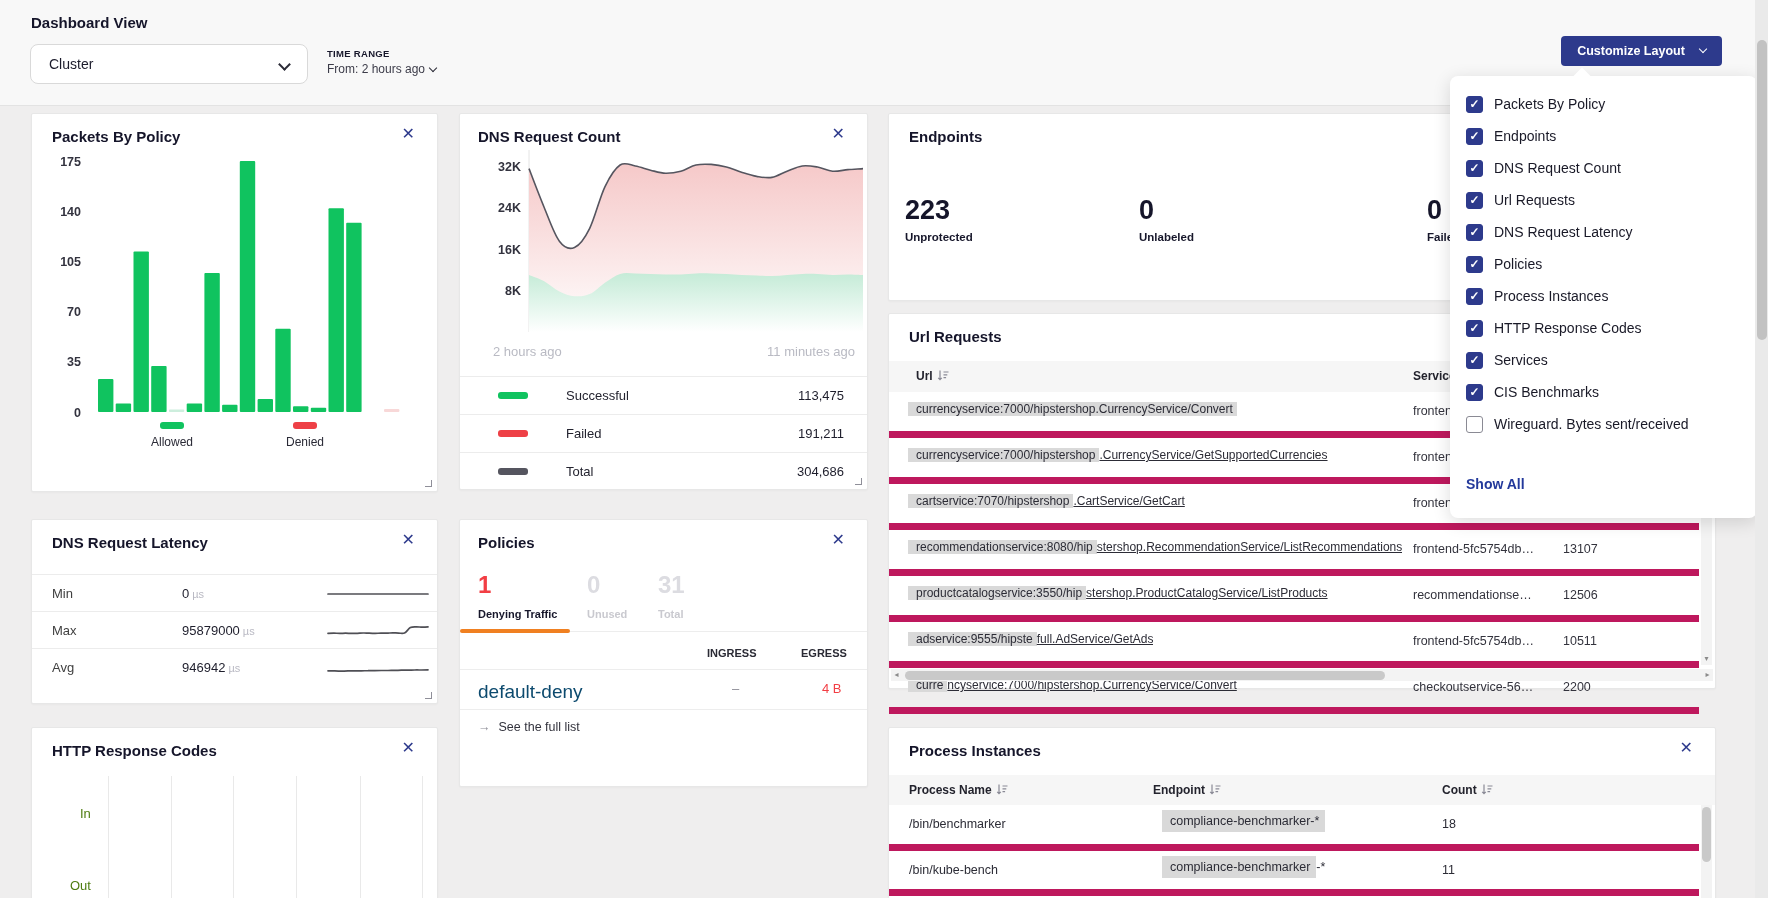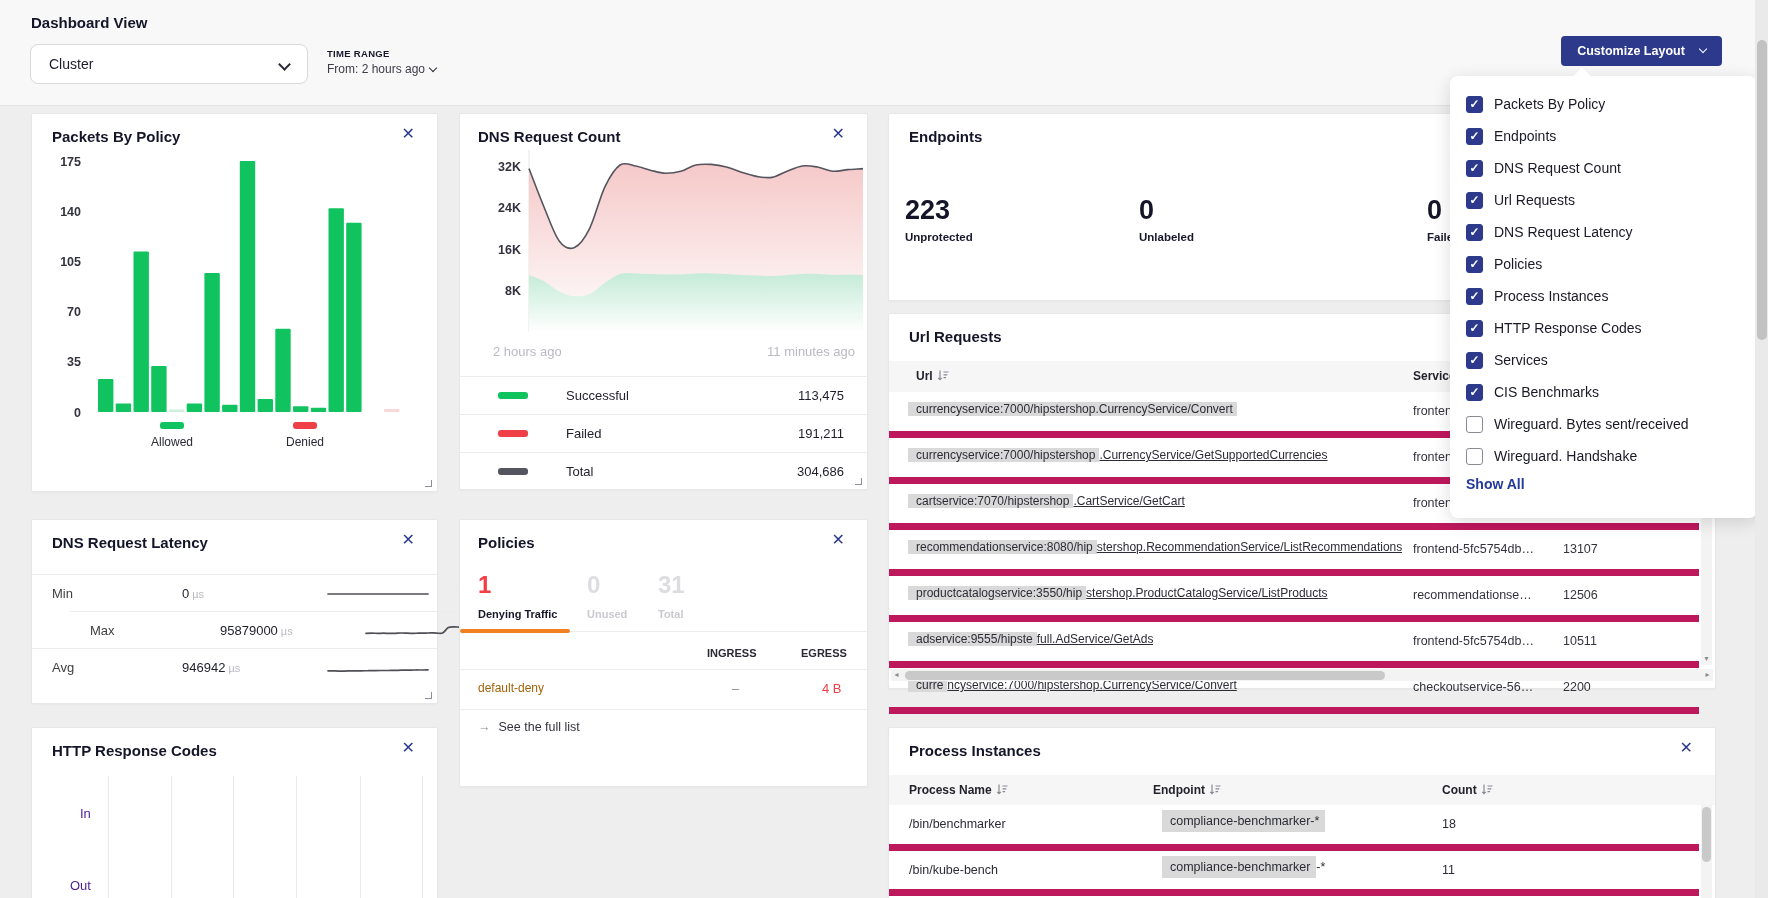"Wireguard. Handshake" div.menu-item { html: <div> <span></span> <span>Wireguard. Handshake</span> </div> -> none }
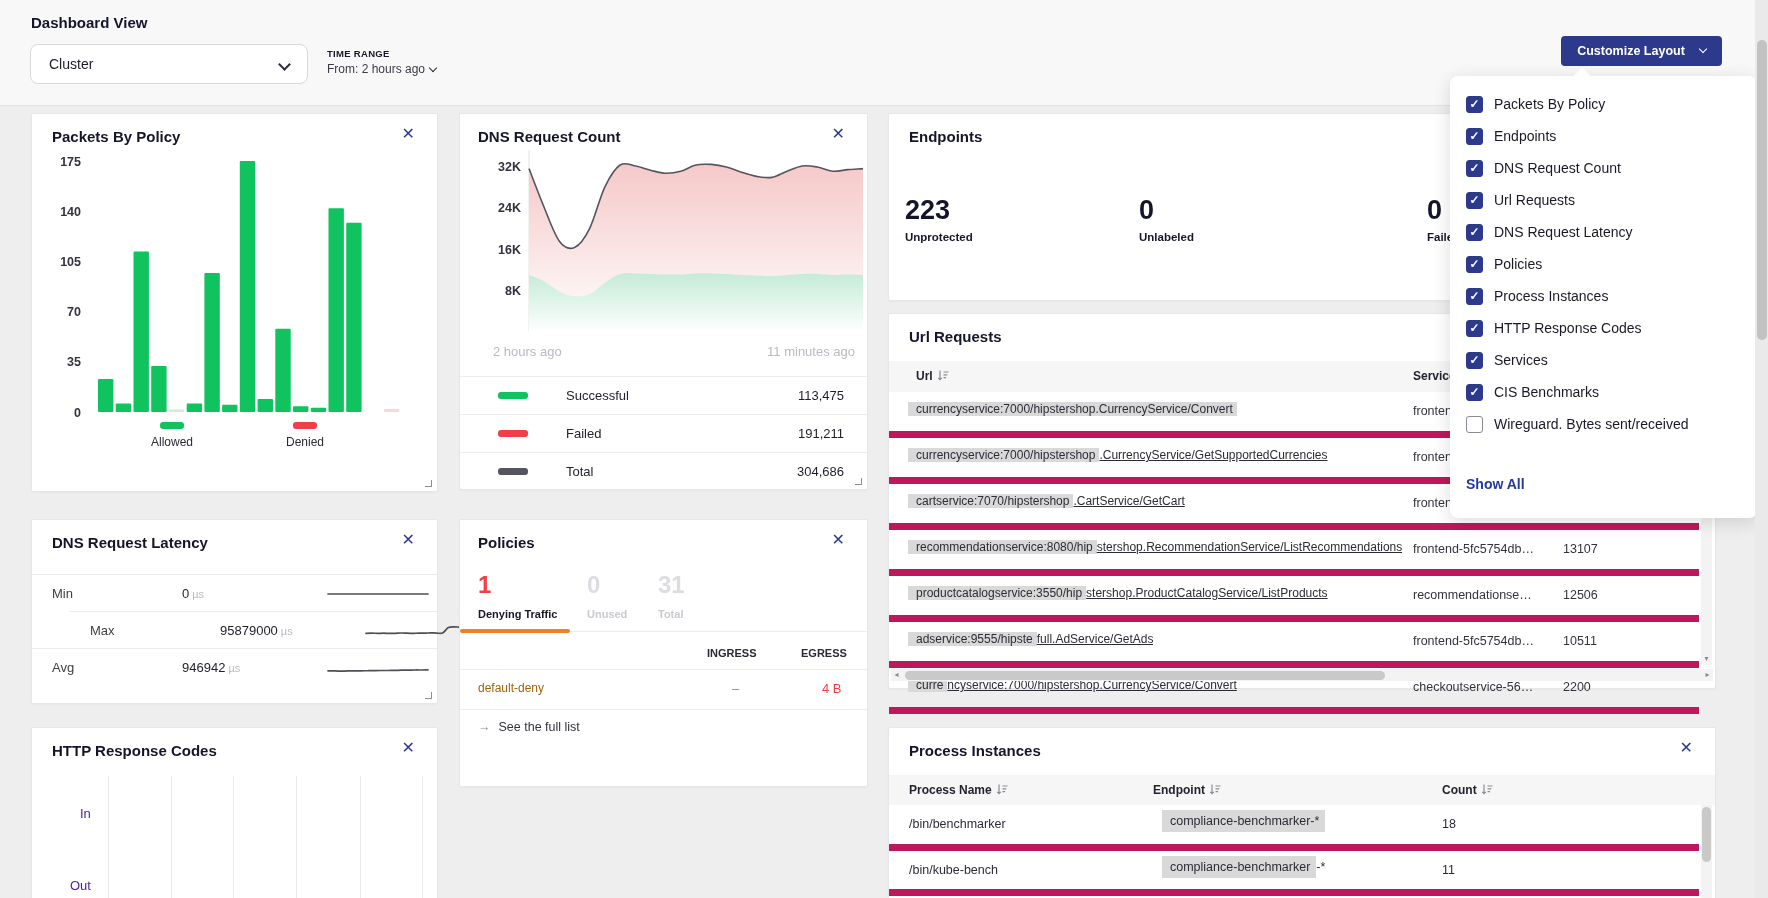"Max" div.lat-row { margin-left: 38px -> none }
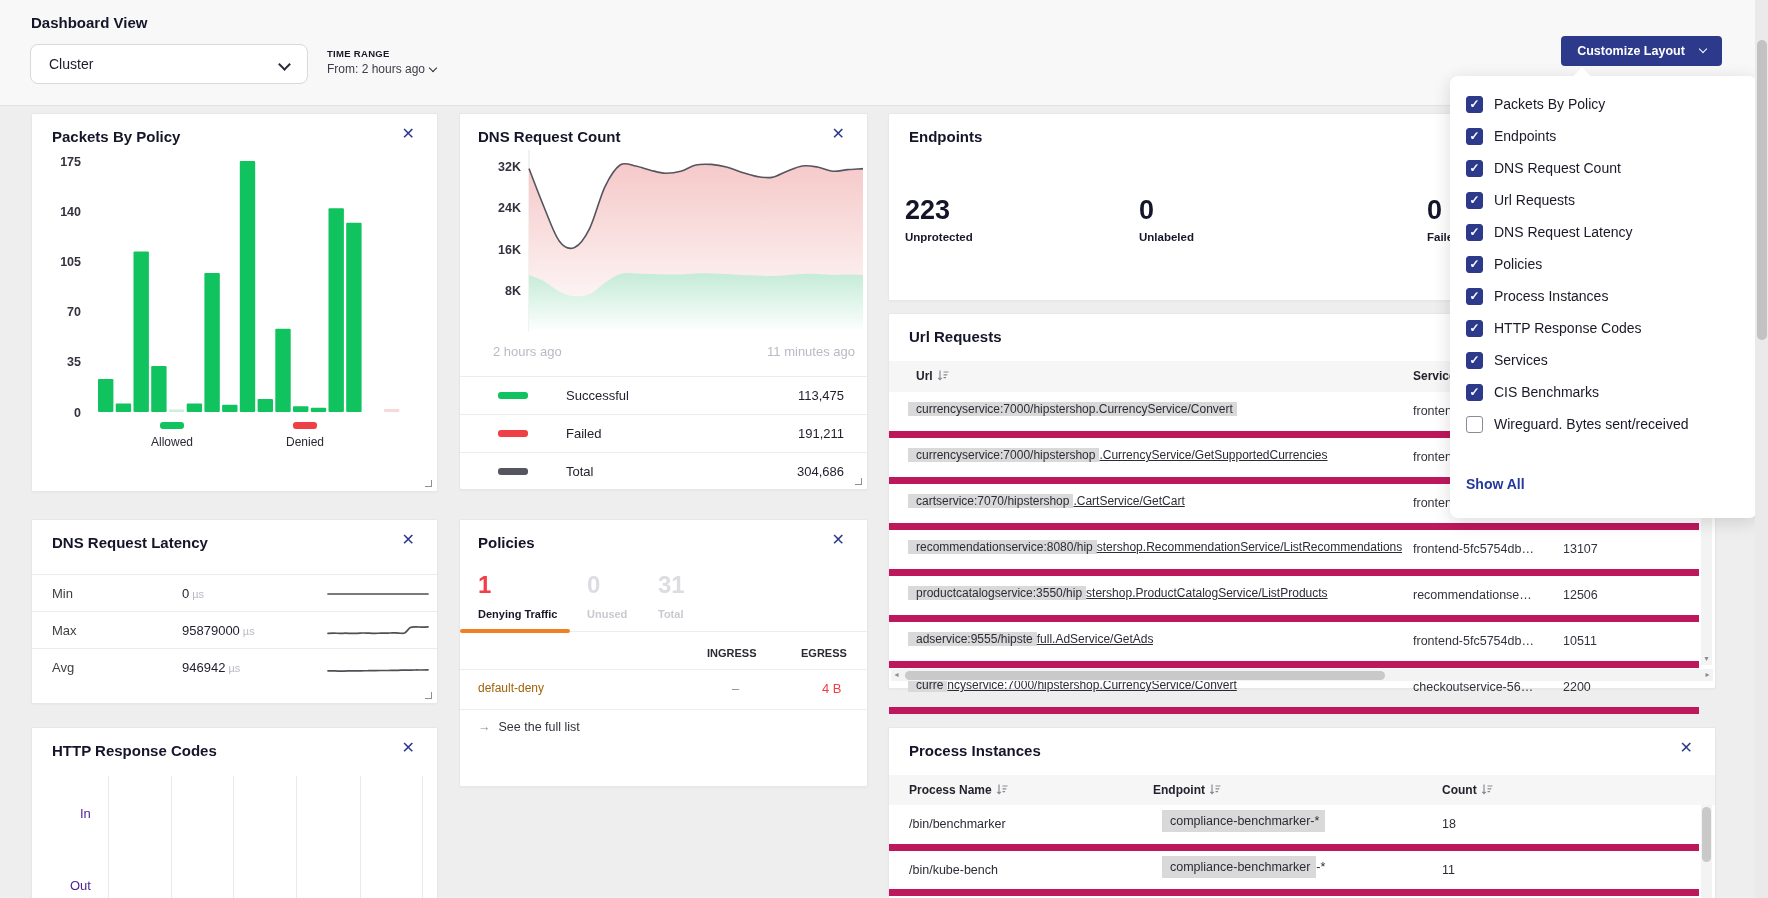"default-deny" span { color: #a16207 -> #0c4a6e; font-size: 12px -> 19px }
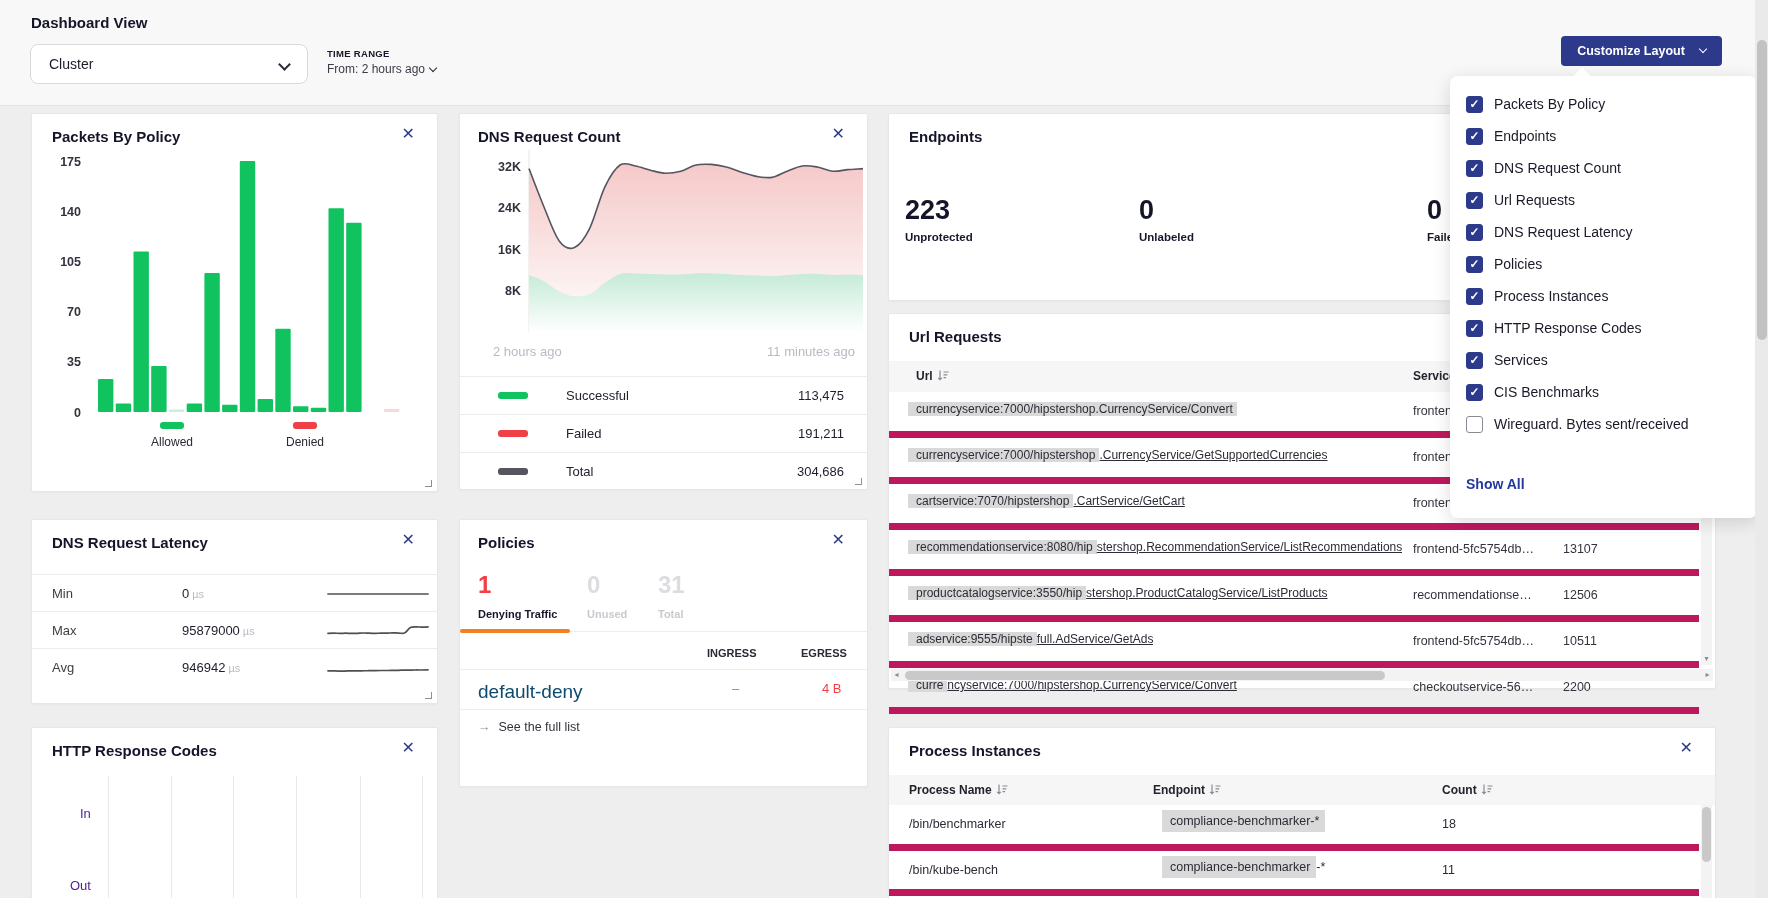"In" .http-lab { color: #4c1d95 -> #4d7c0f }
